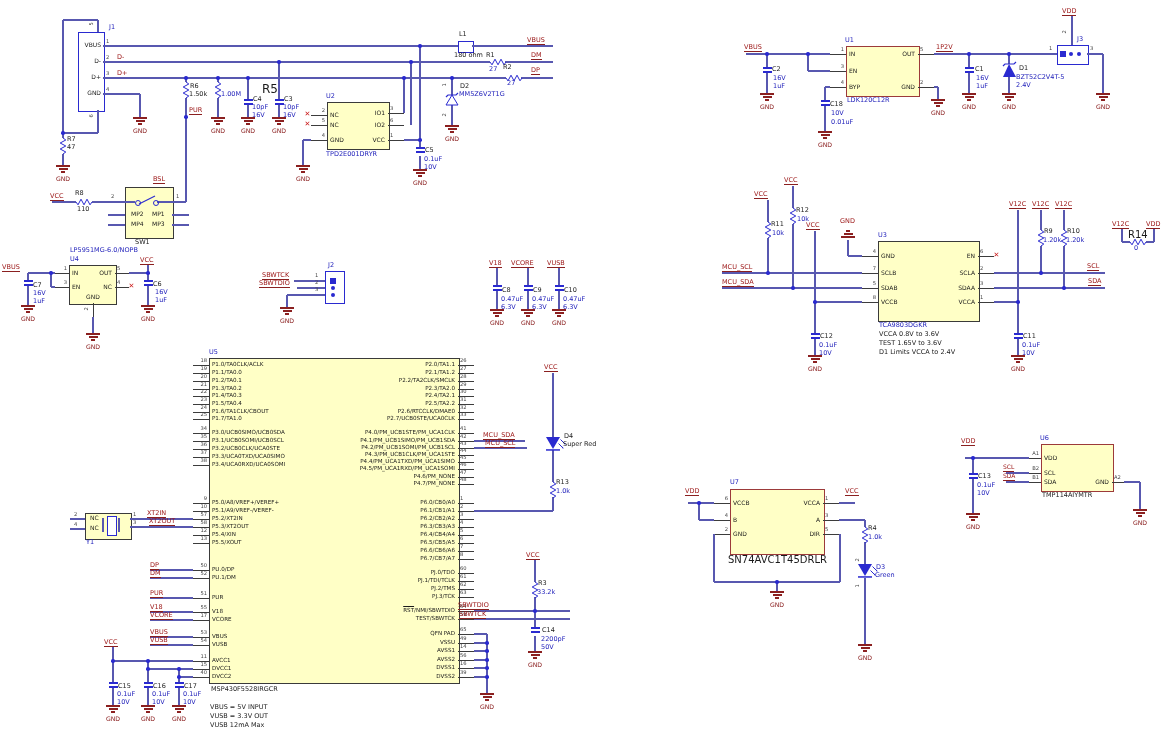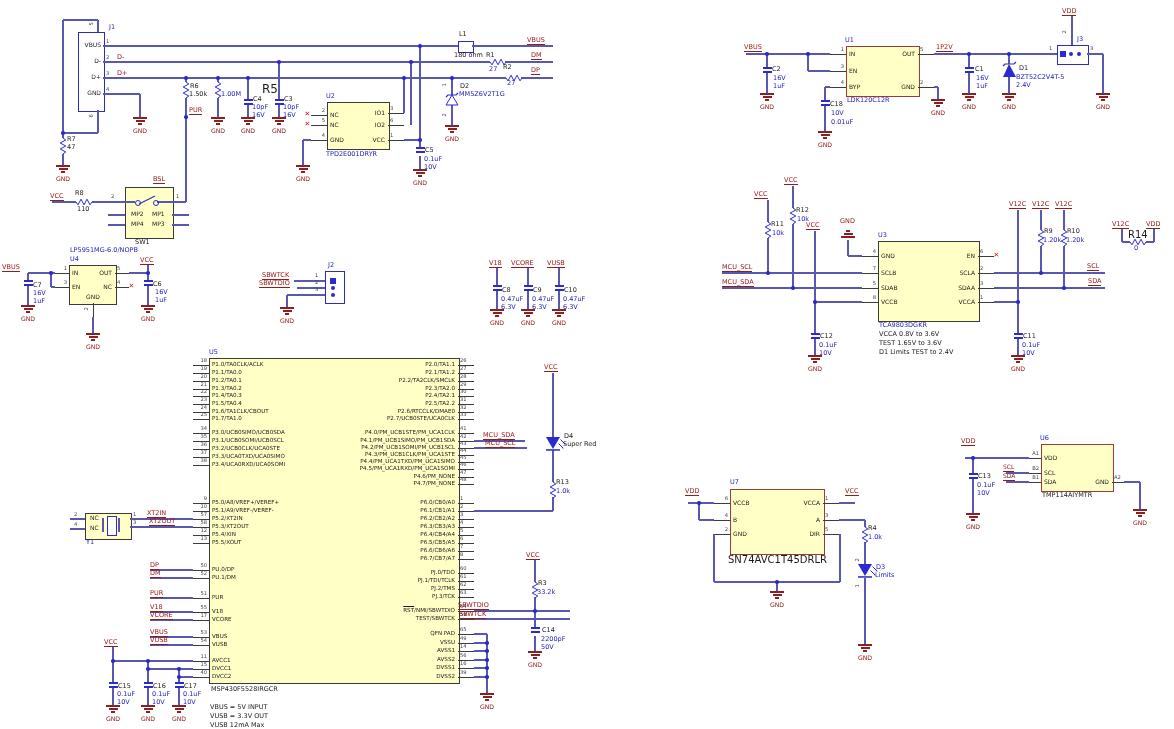"D1 Limits TEST to 2.4V" div.a { text: TEST -> VCCA }
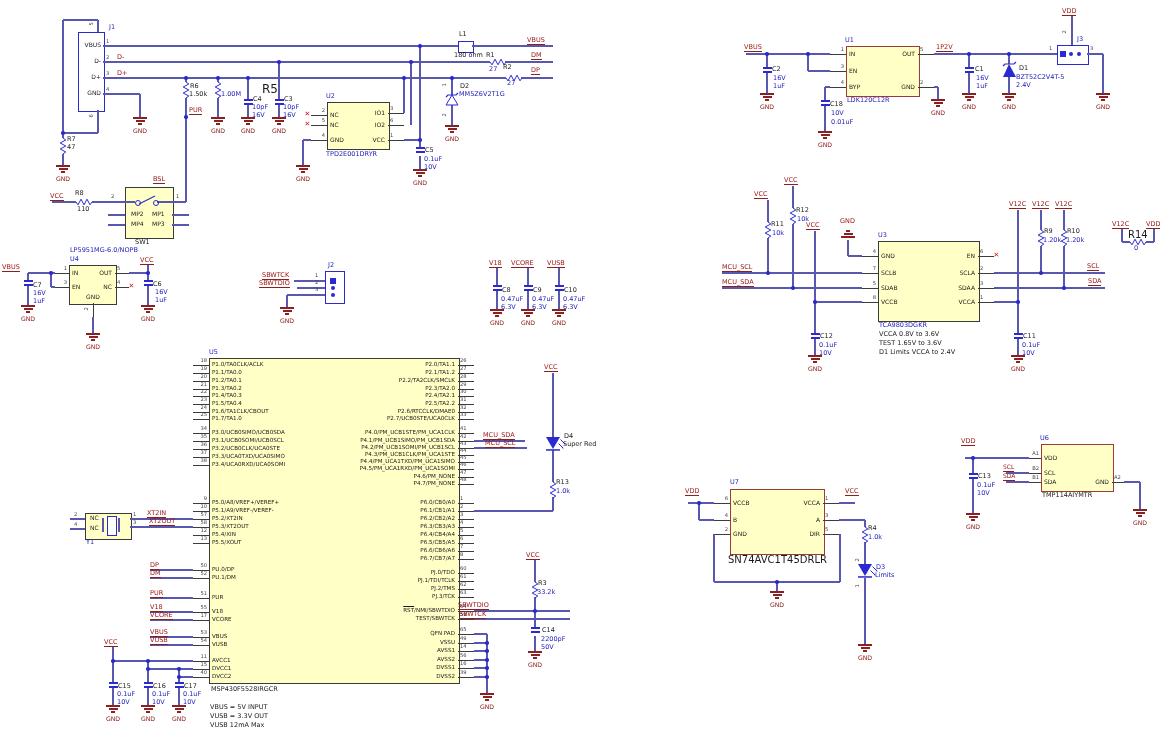"Limits" div.a { text: Limits -> Green }
